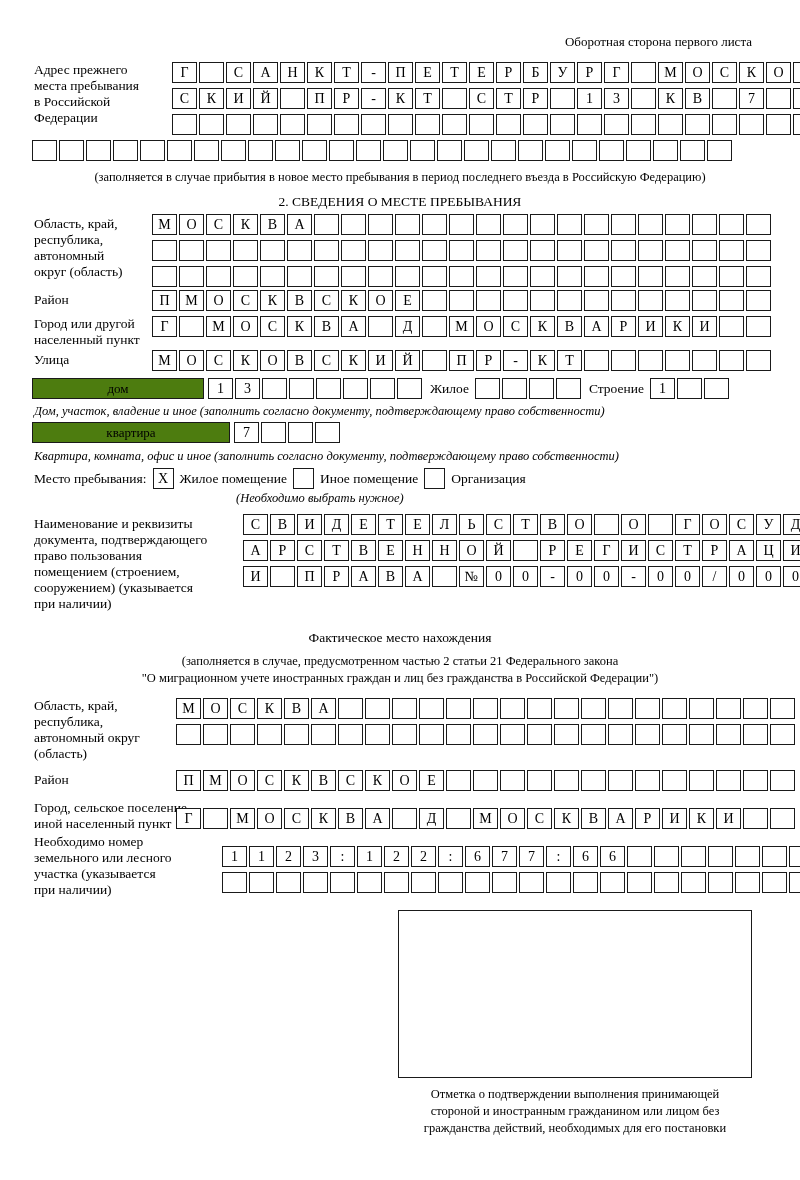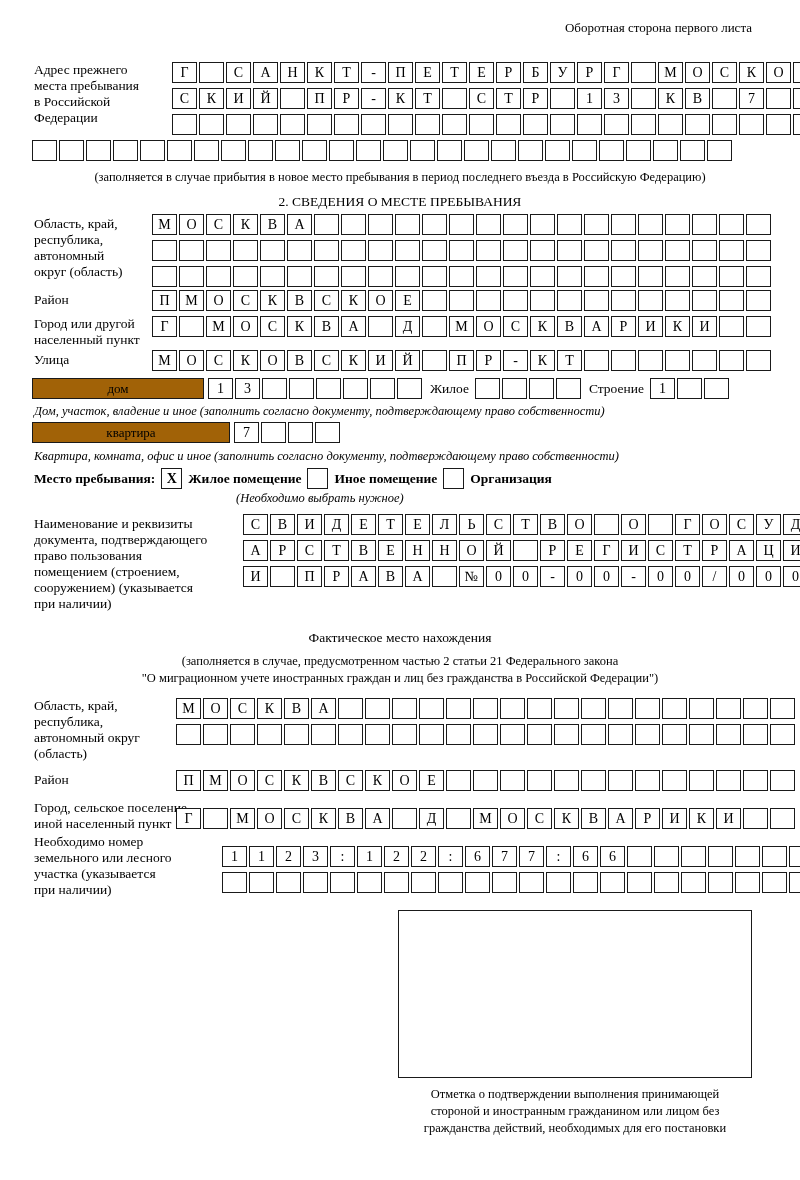"Оборотная сторона первого листа" .hdr-right { top: 20px -> 34px }
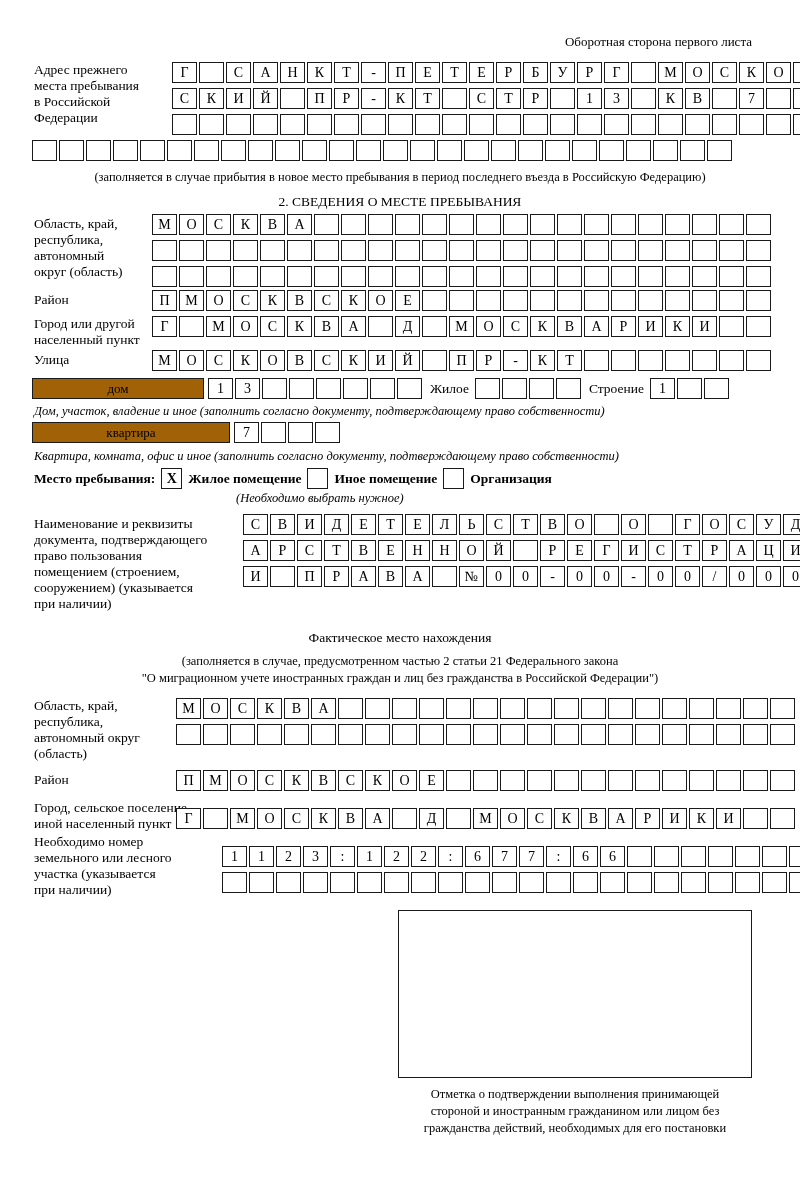"дом" .wide-box { background: #a16207 -> #4d7c0f }
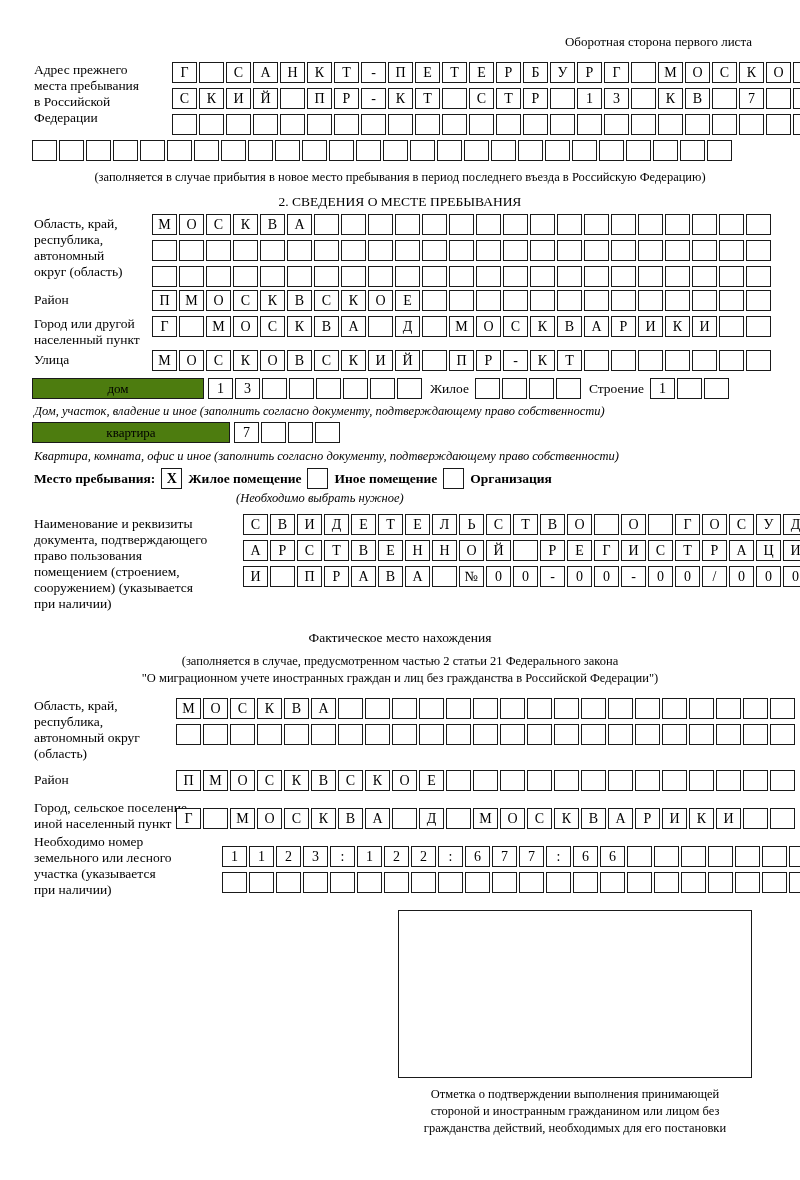"Место пребывания:" div.row { font-weight: bold -> none }
